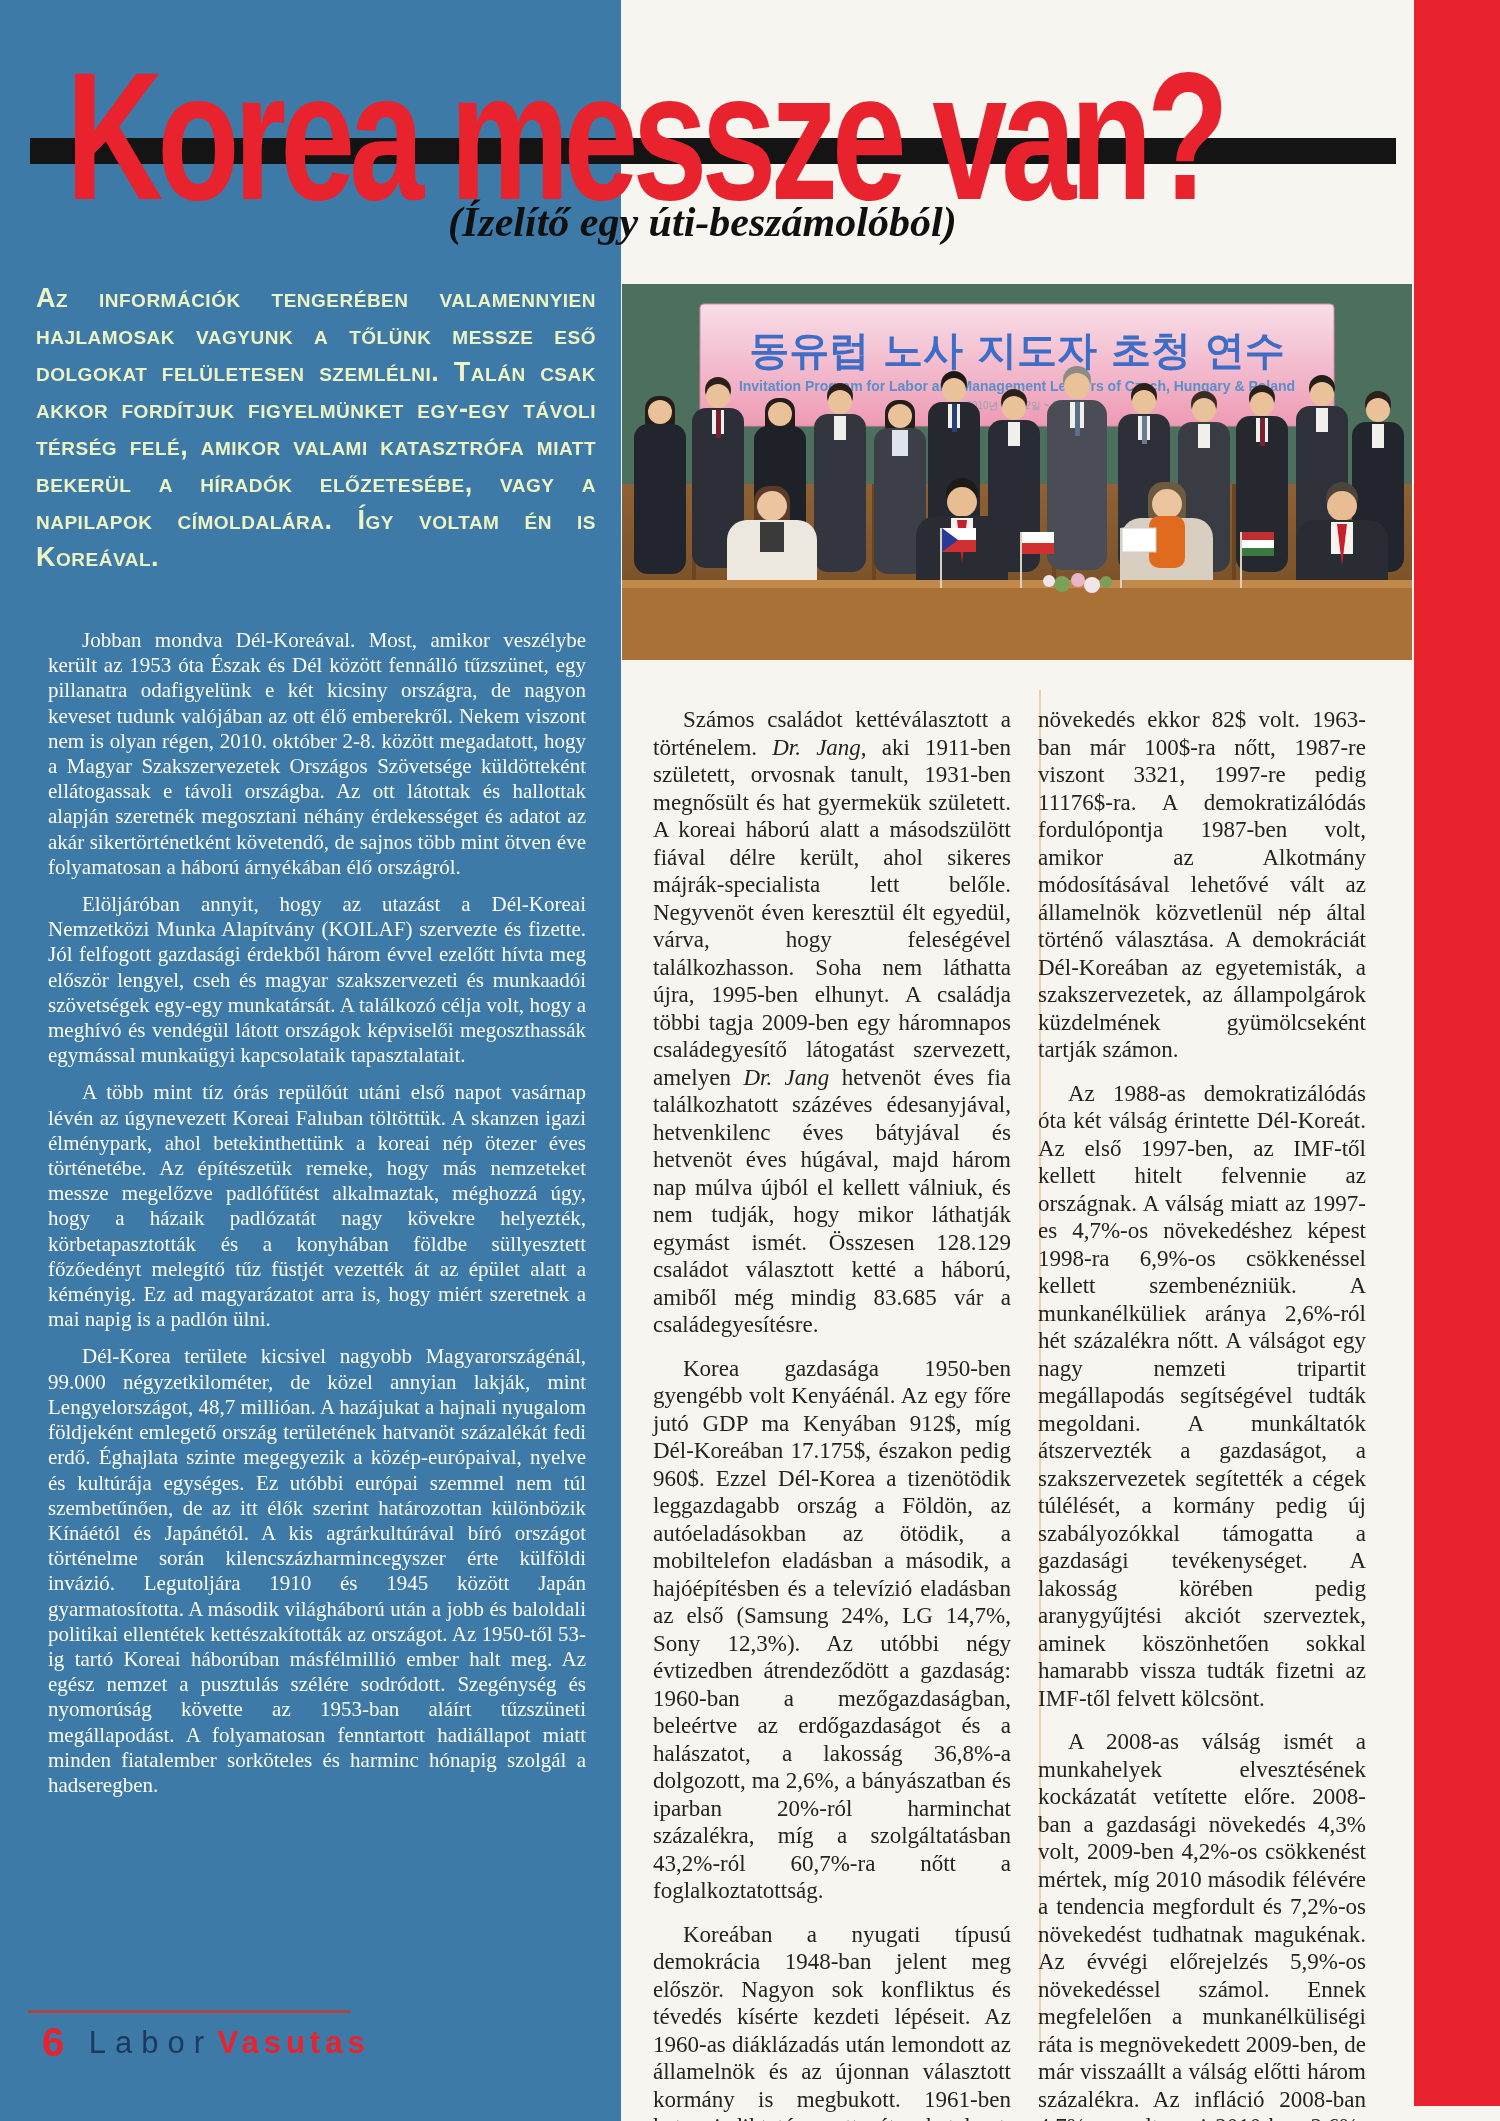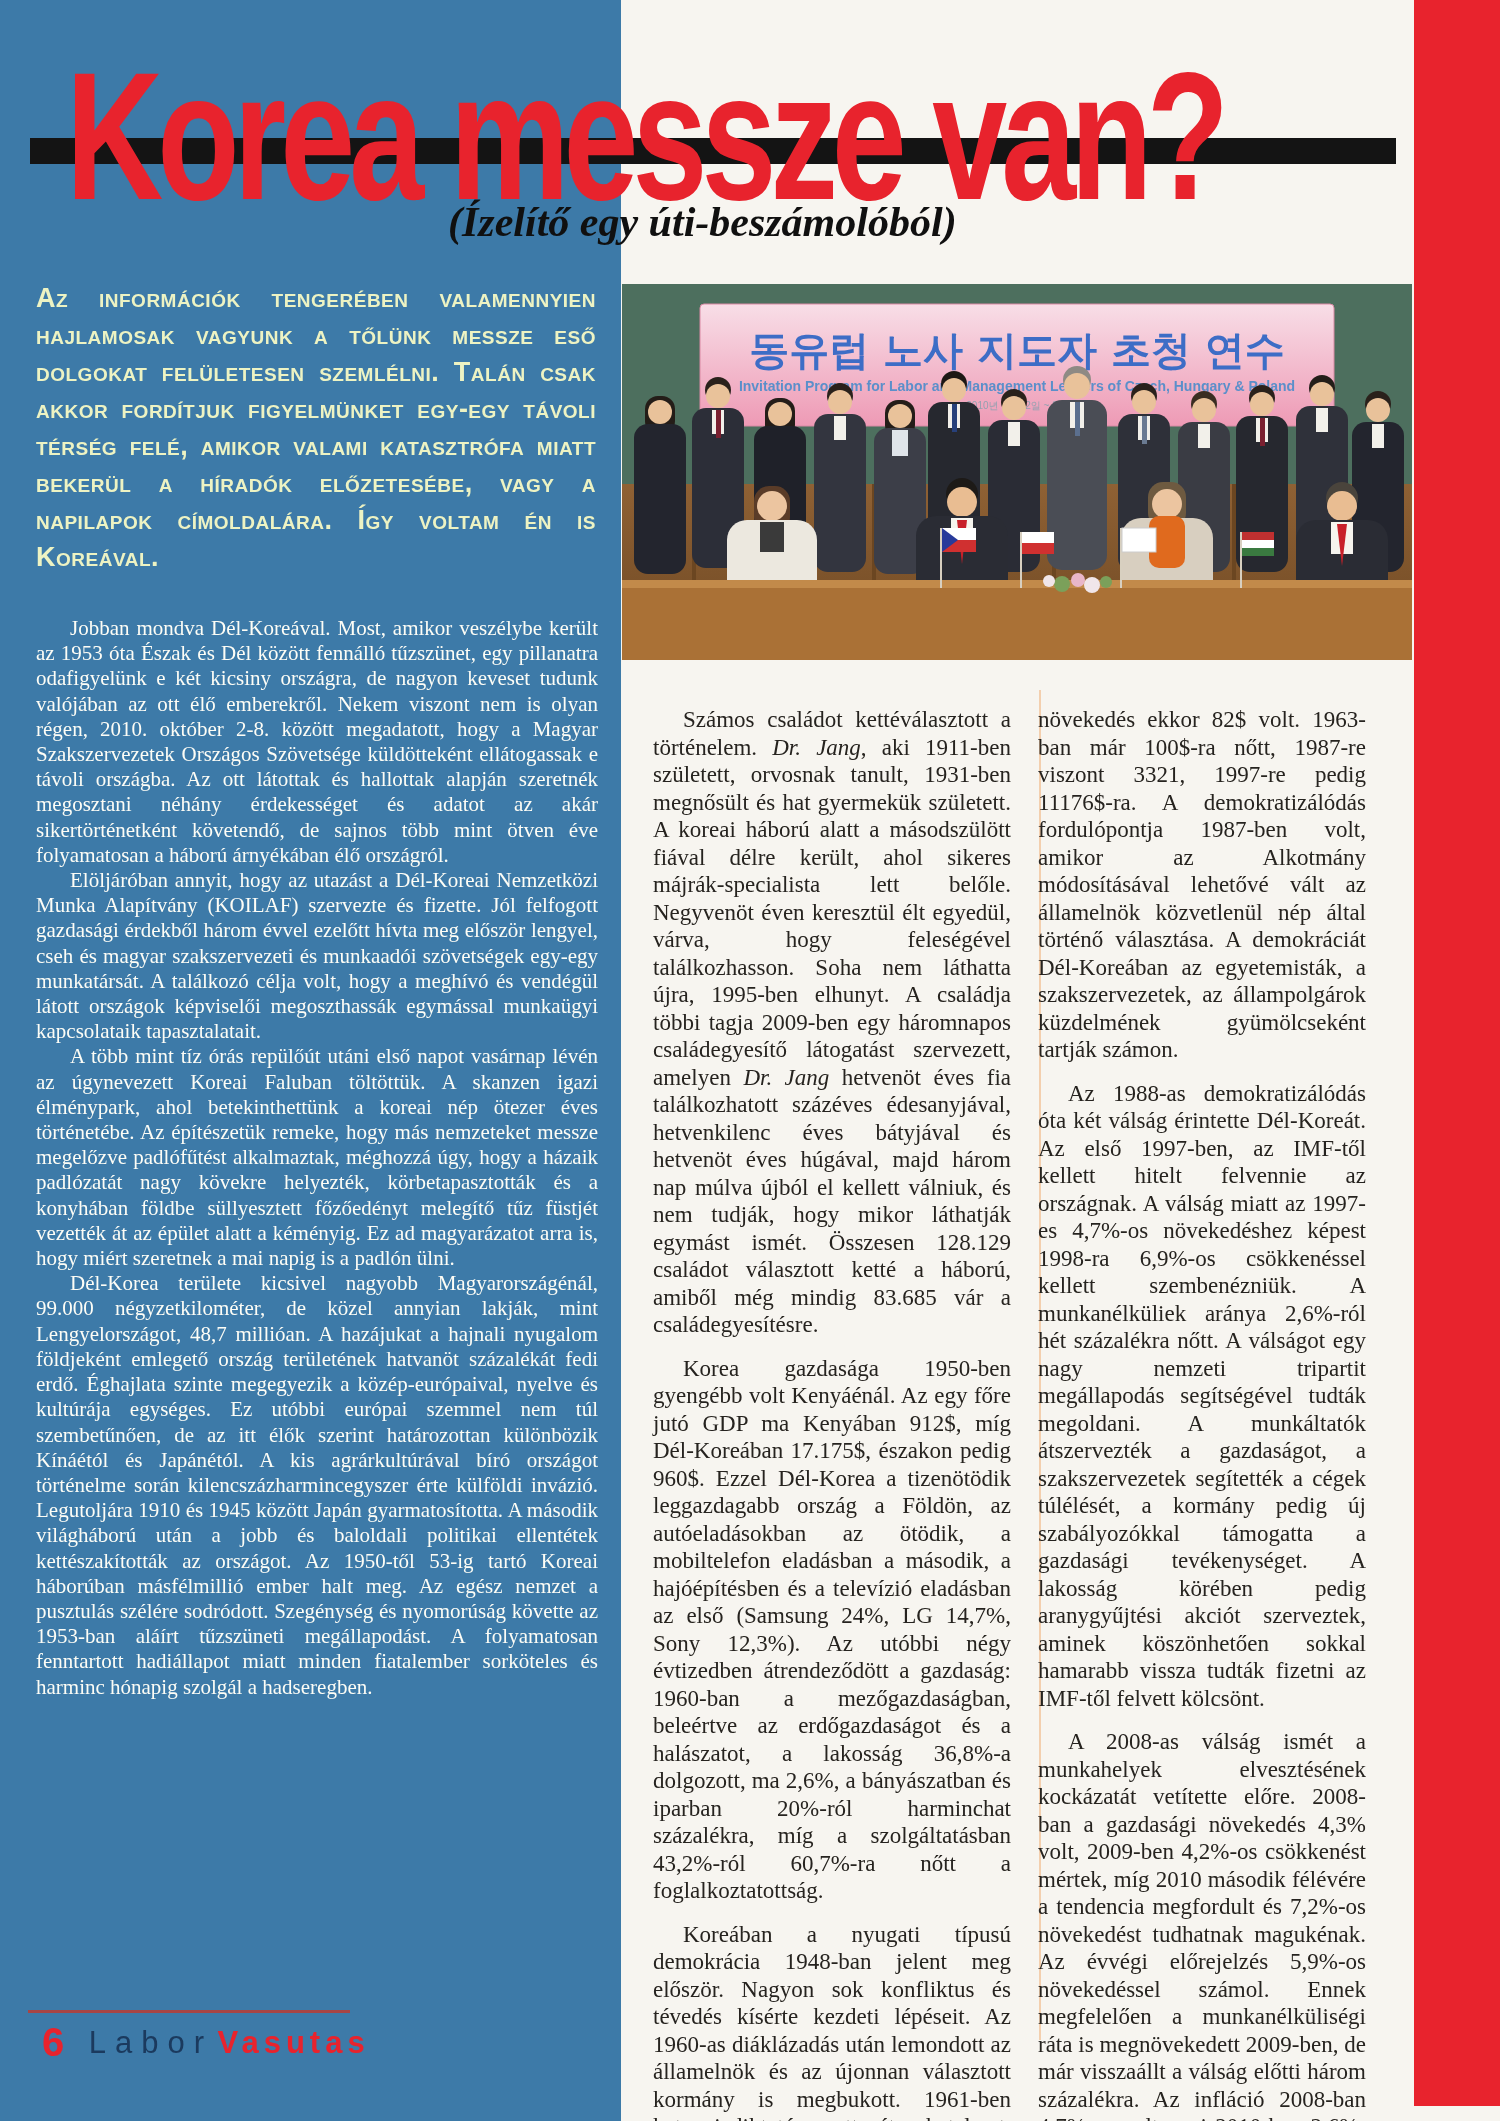"Jobban mondva Dél-Koreával. Most, amikor" .left-body p { margin: 0 -> 12px }
